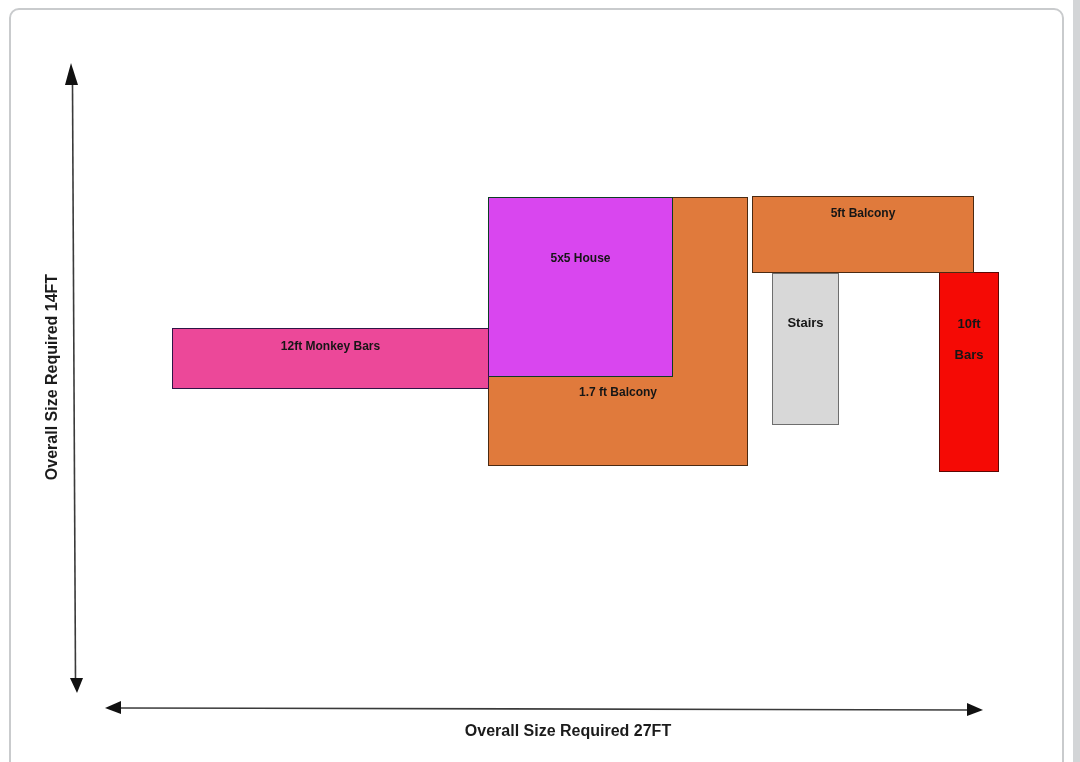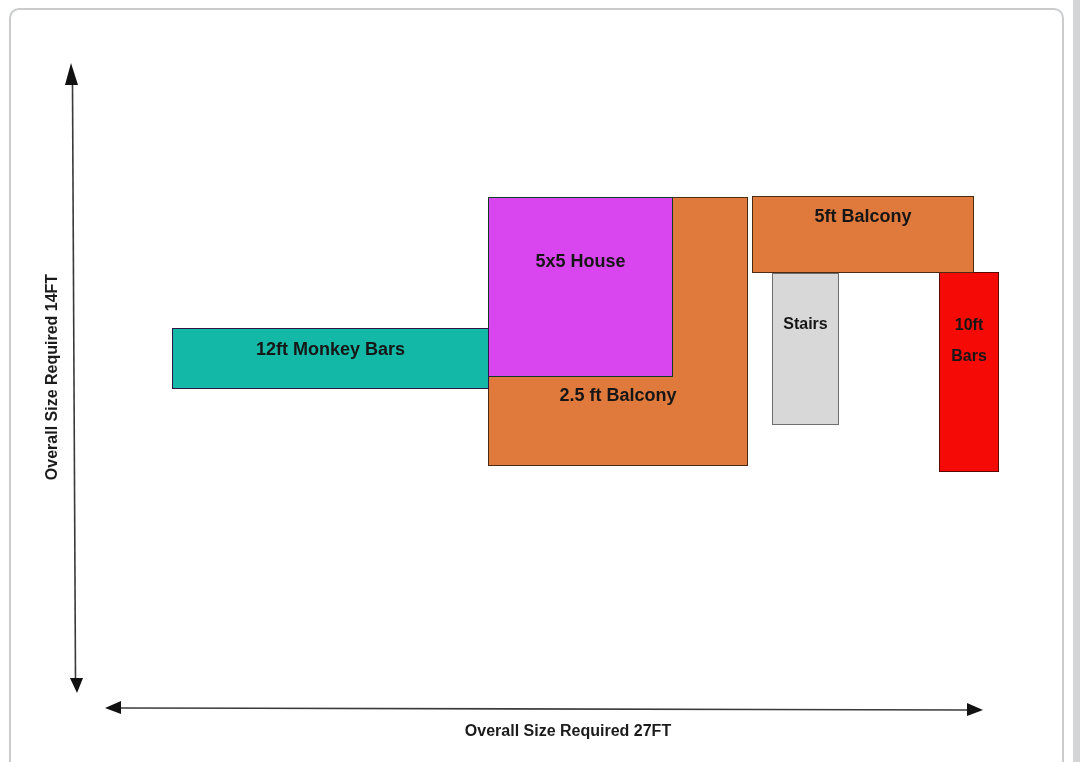"5ft Balcony" .shape-label { font-size: 18px -> 12px }
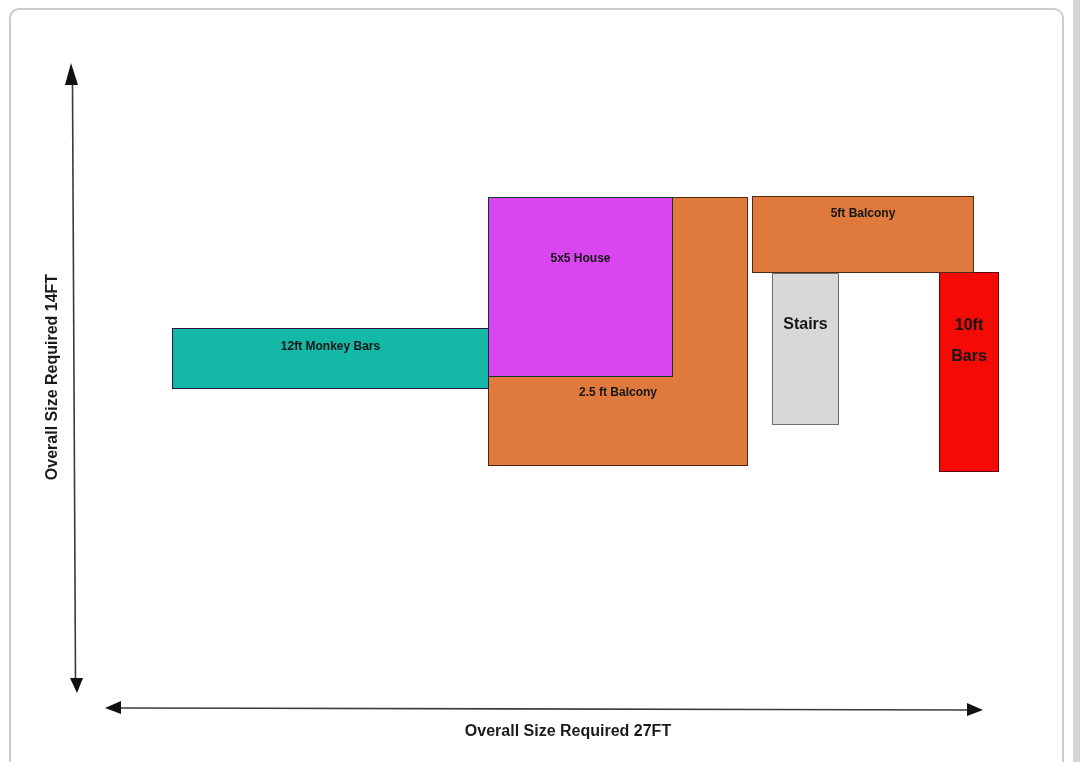"Stairs" .shape-label.small { font-size: 16px -> 13px }
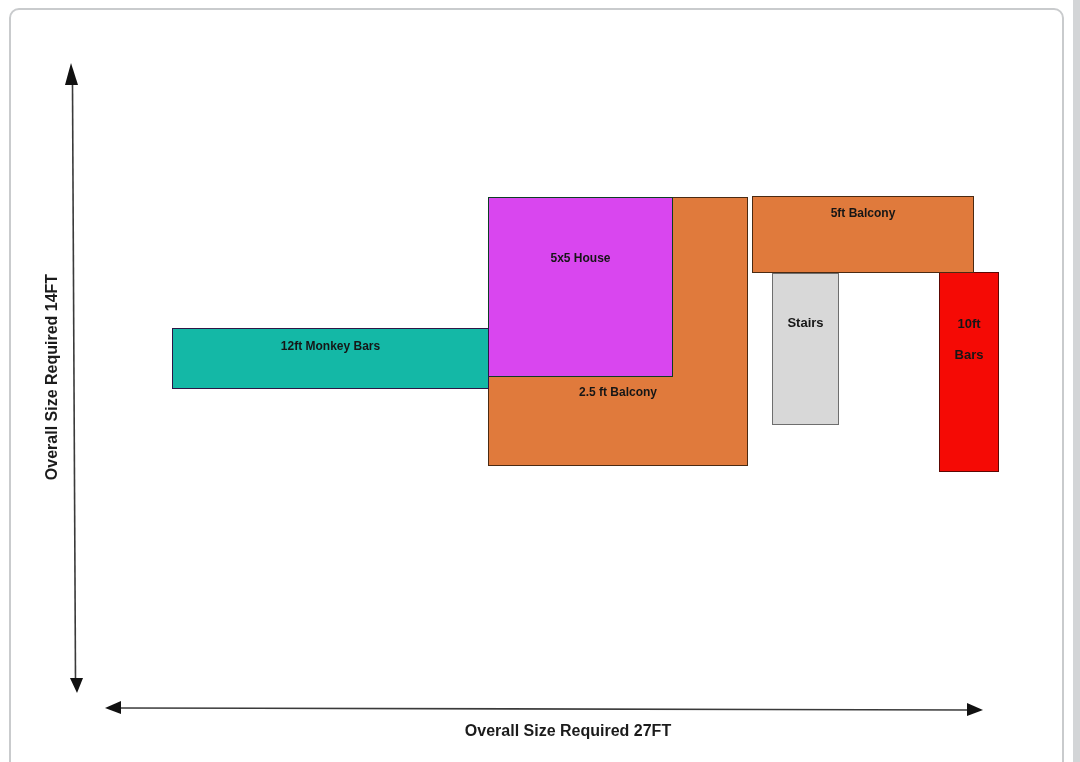"12ft Monkey Bars" div.shape { background-color: #14b8a6 -> #ec4899 }
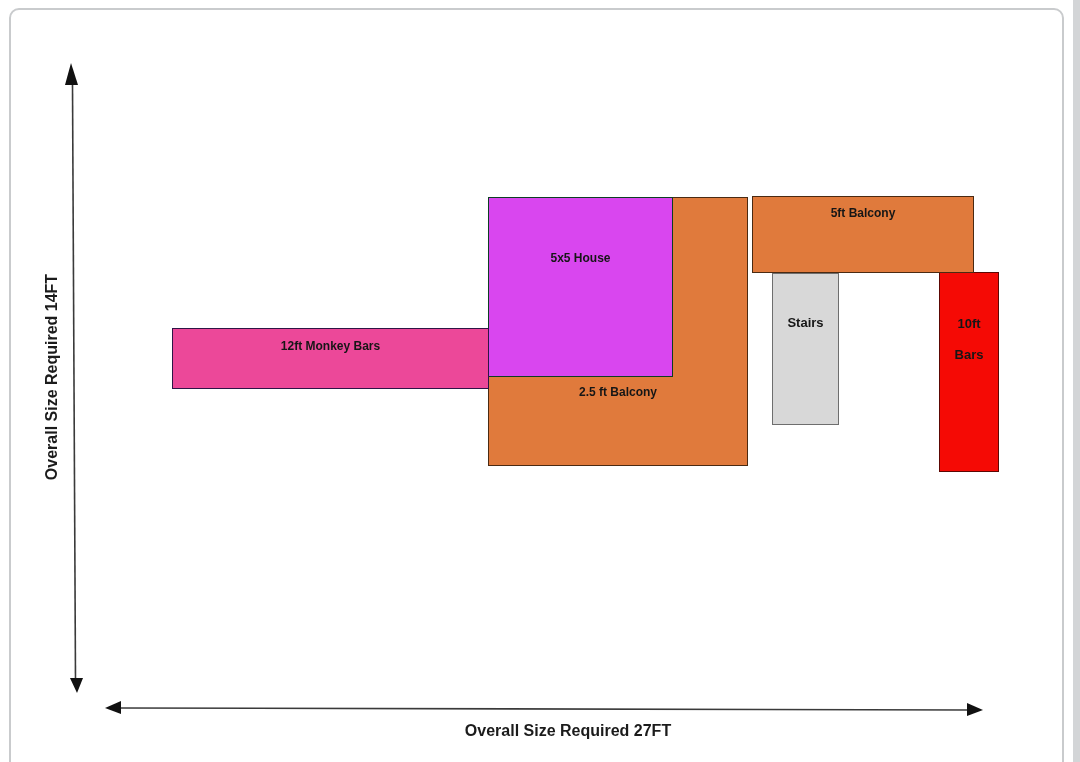"2.5 ft Balcony" span.shape-label { text: 2.5 -> 1.7 }
